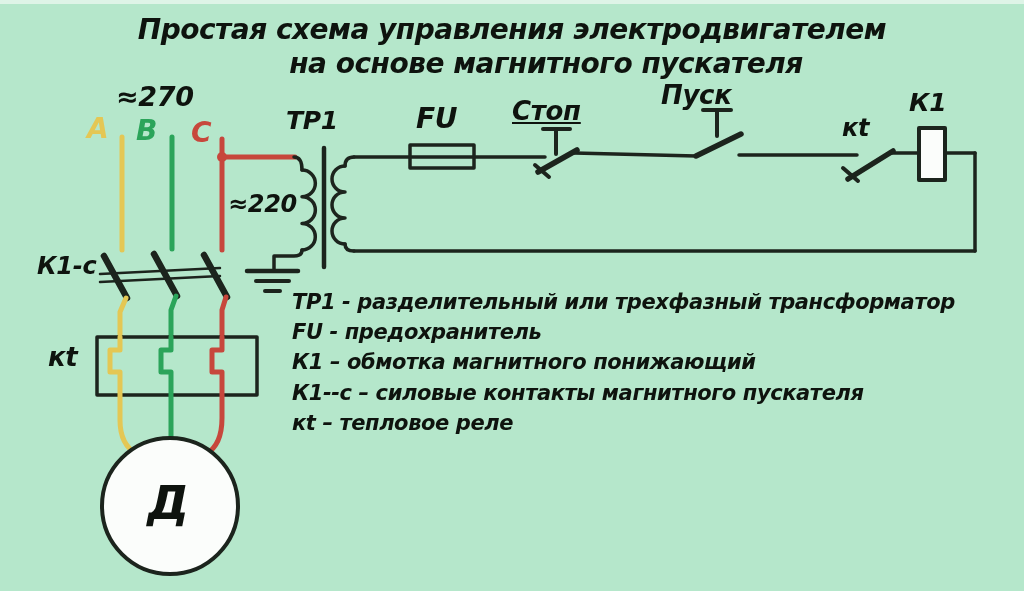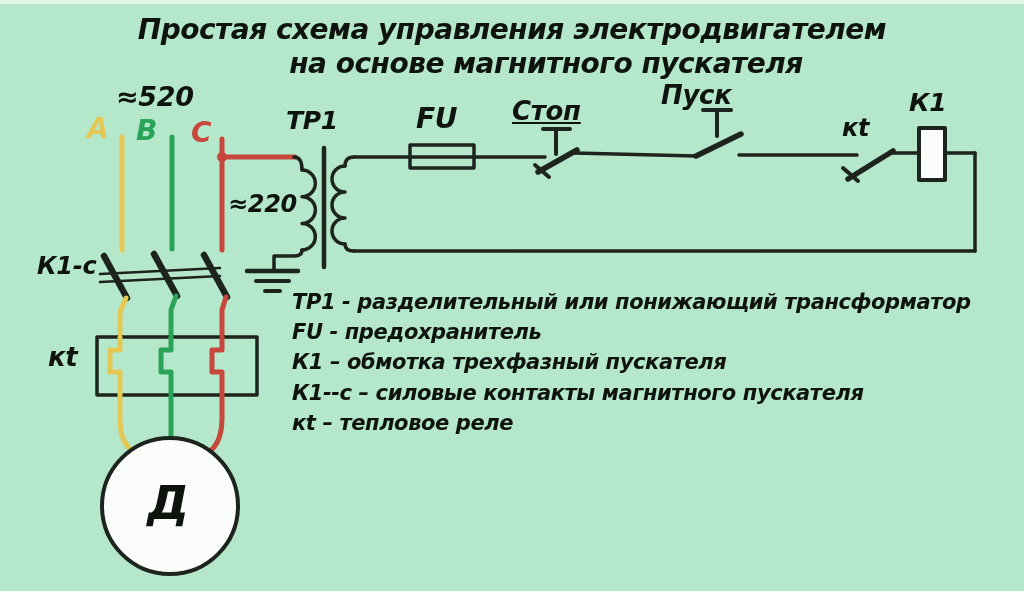"≈520" div.lbl { text: 520 -> 270 }
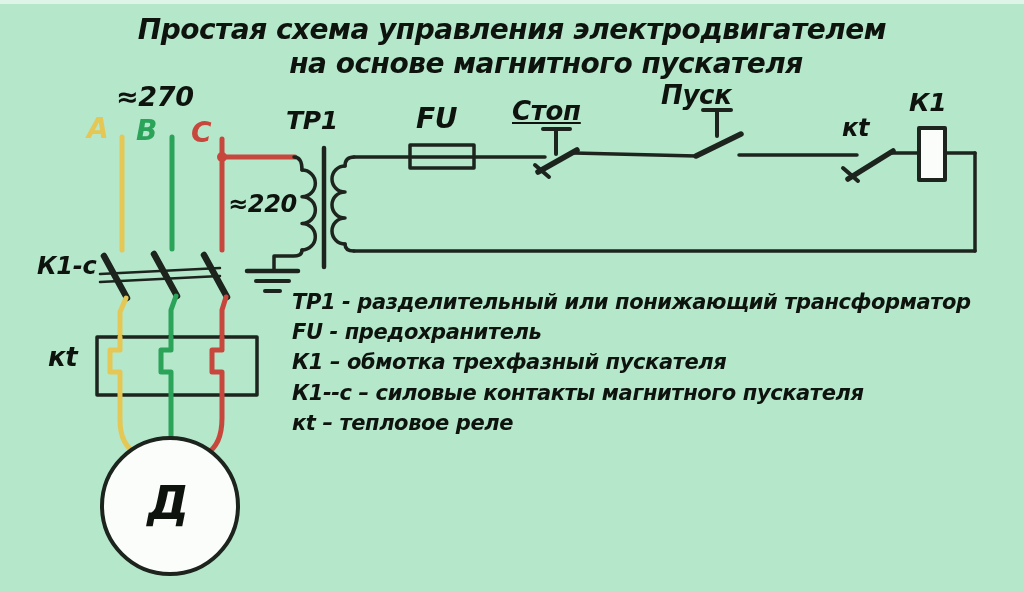"ТР1 - разделительный или понижающий" div.lbl { text: понижающий -> трехфазный }
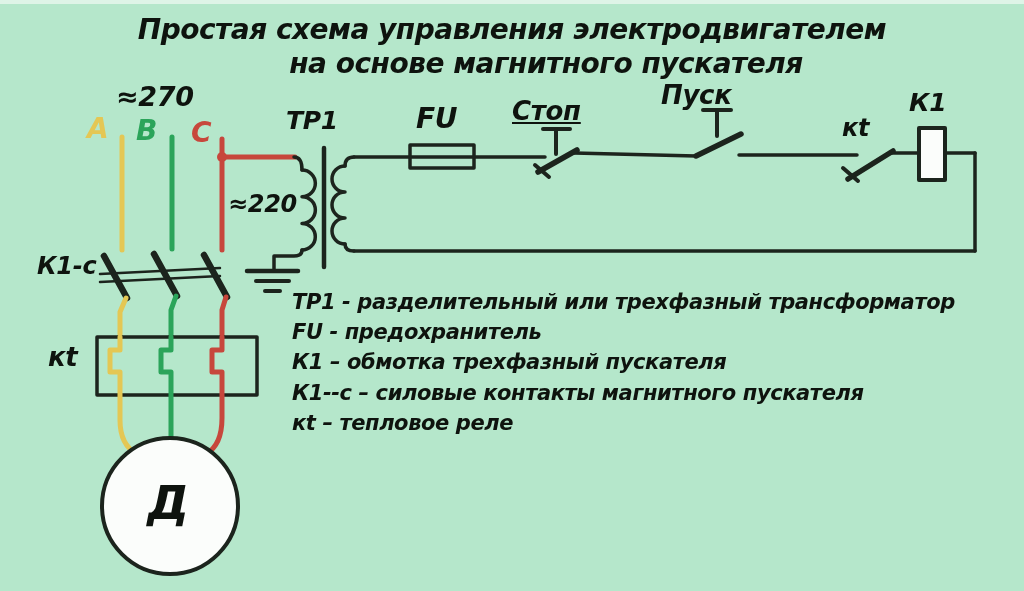"К1 – обмотка трехфазный пускателя" div.lbl { text: трехфазный пускателя -> магнитного понижающий }
